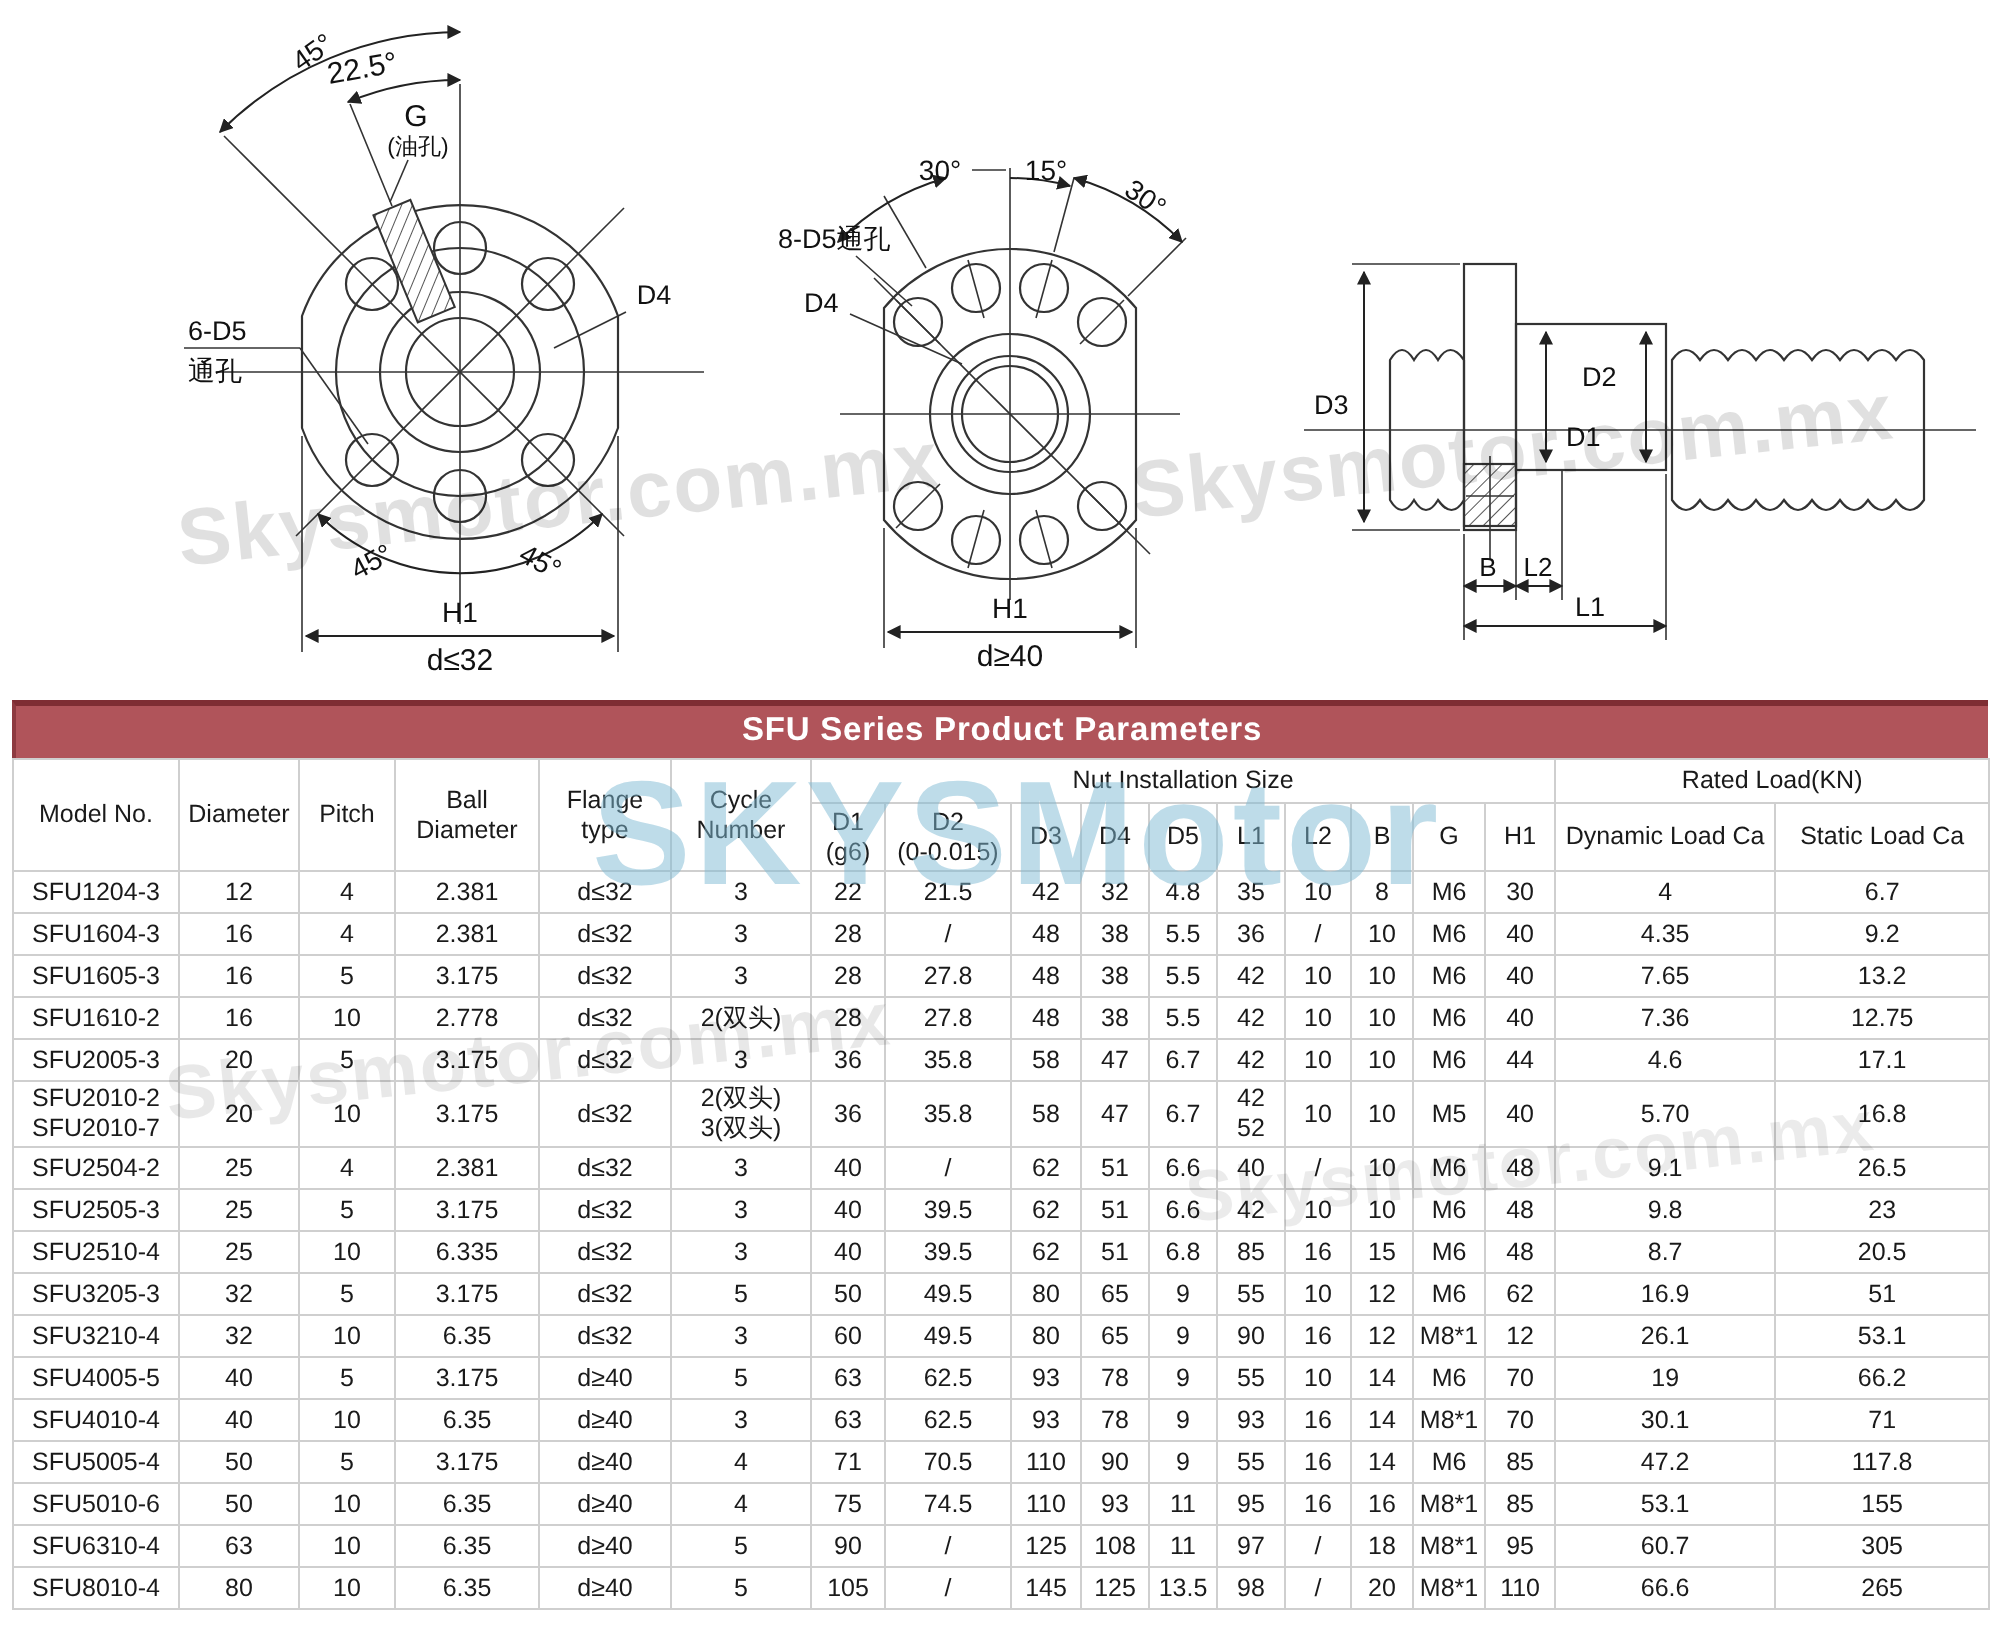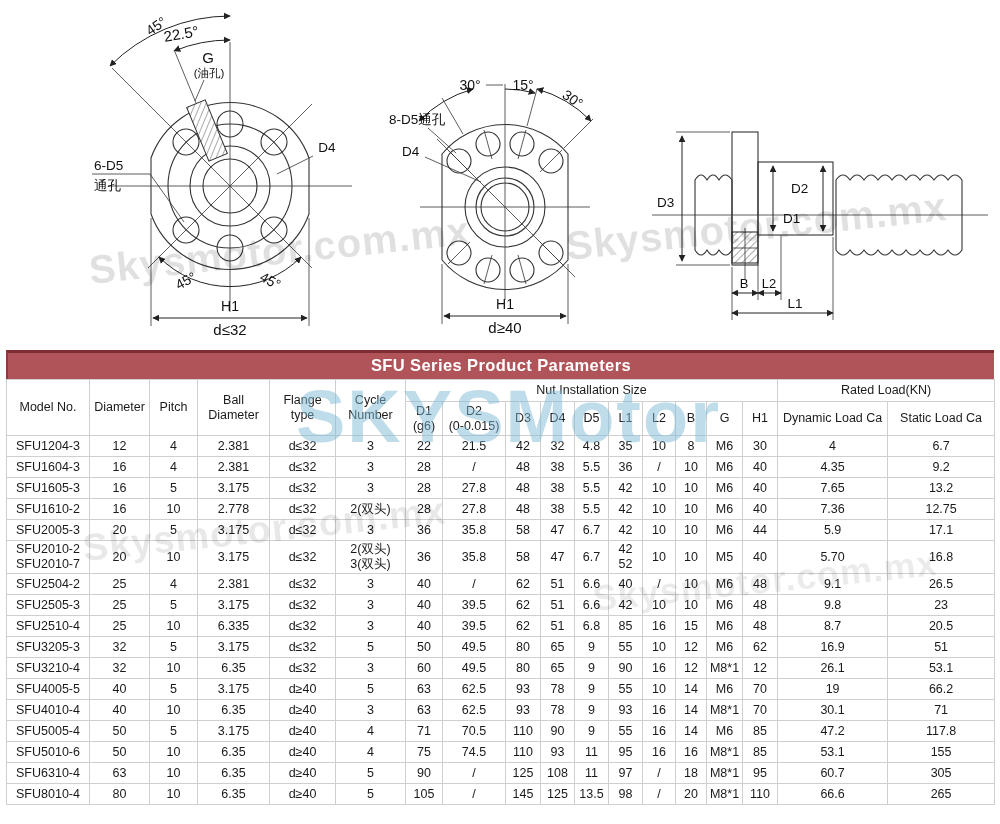"5.9" td { text: 5.9 -> 4.6 }
